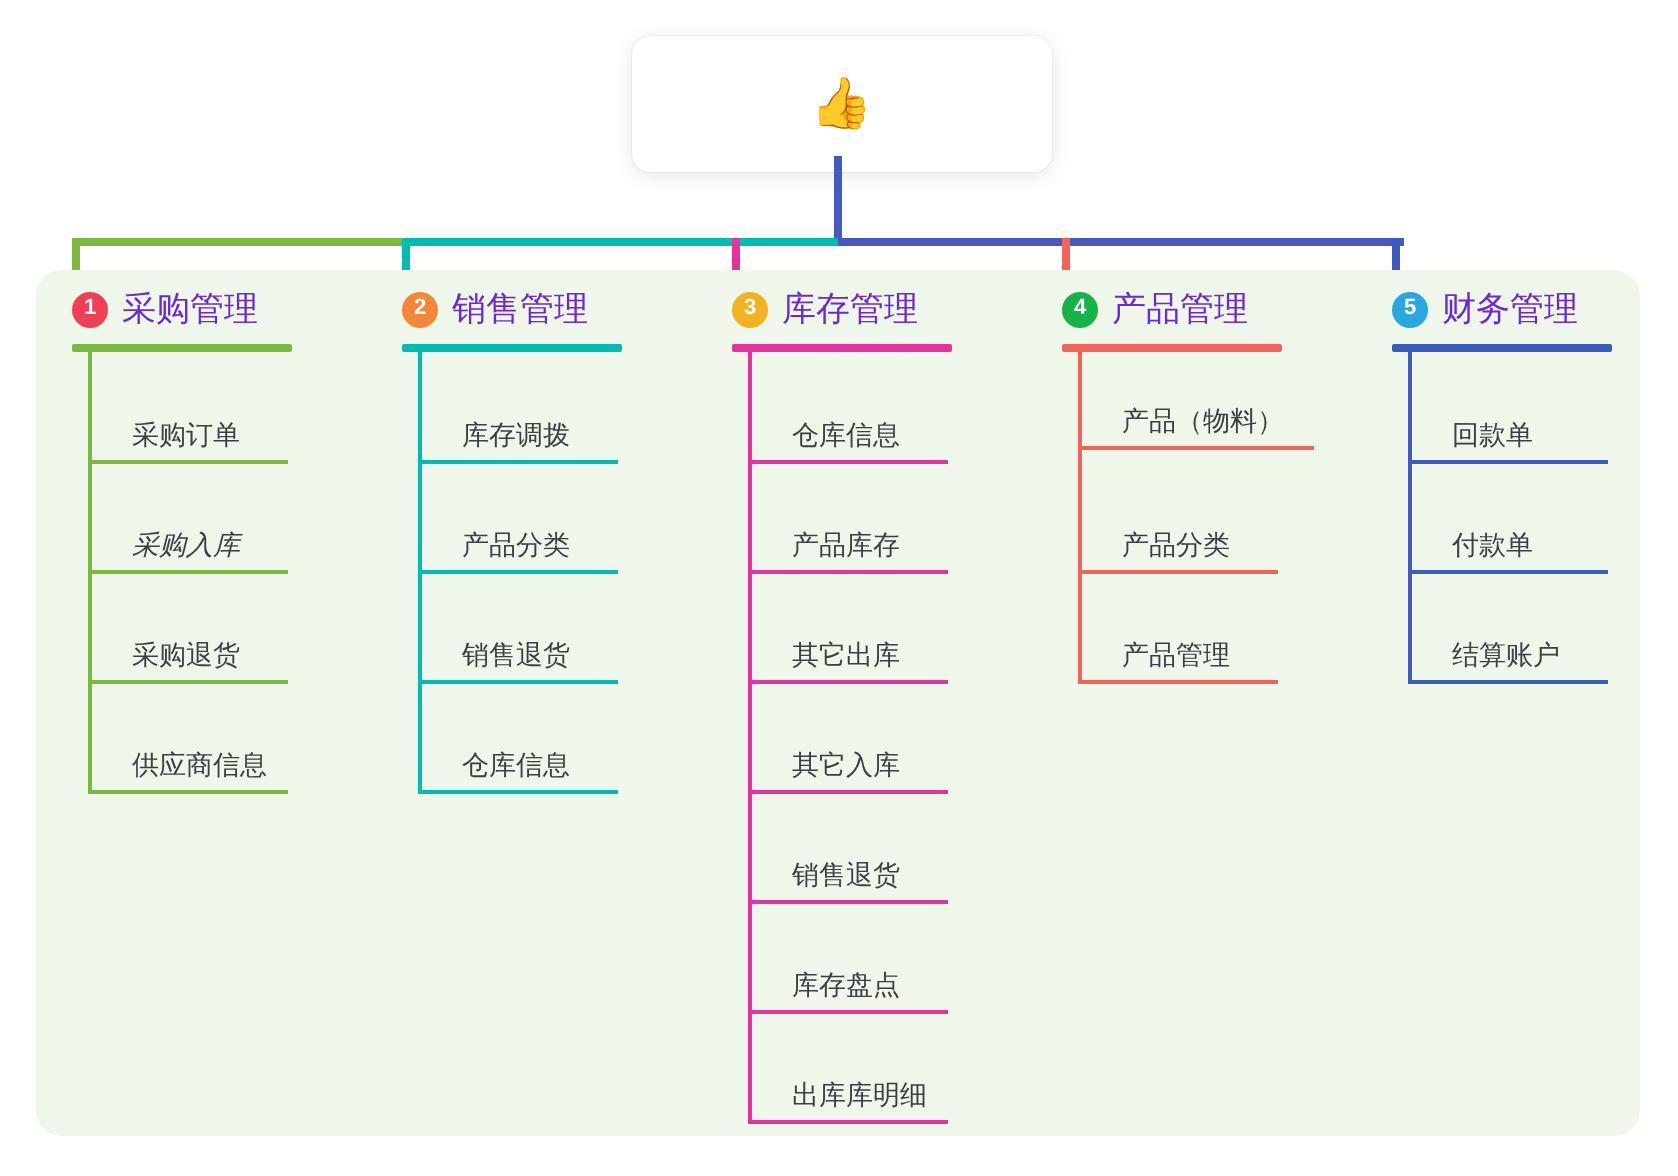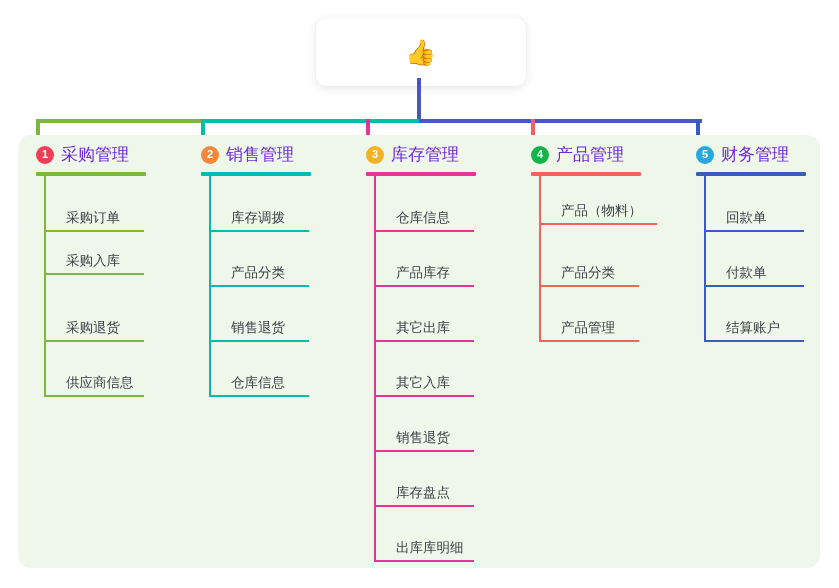"采购入库" div.leaf { font-style: none -> italic; top: 114px -> 126px }
